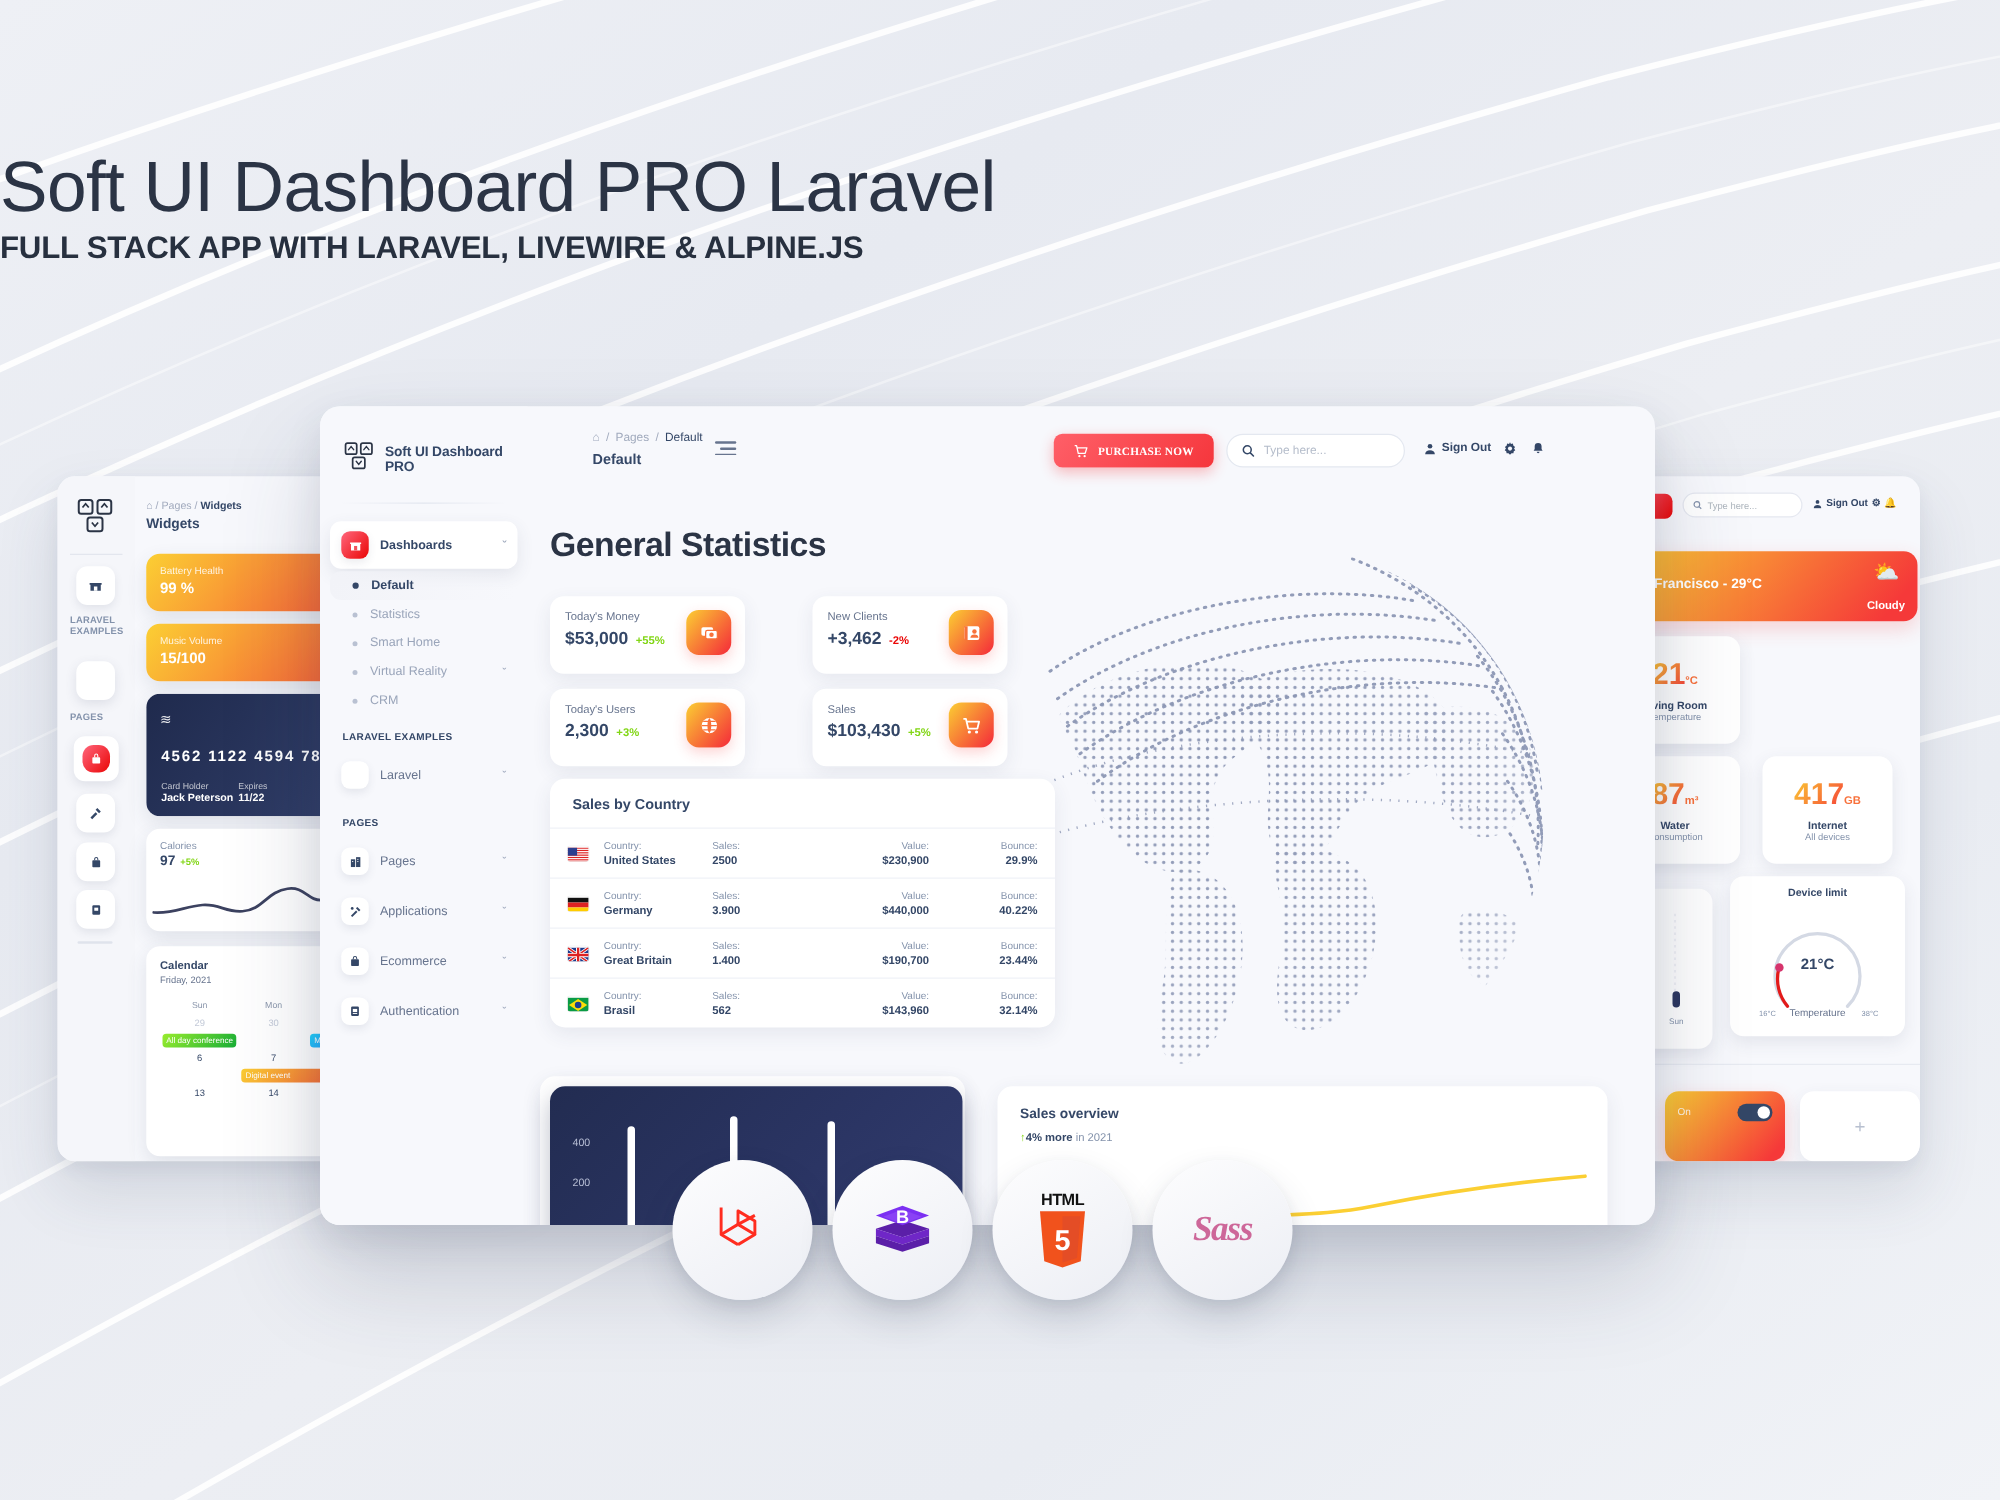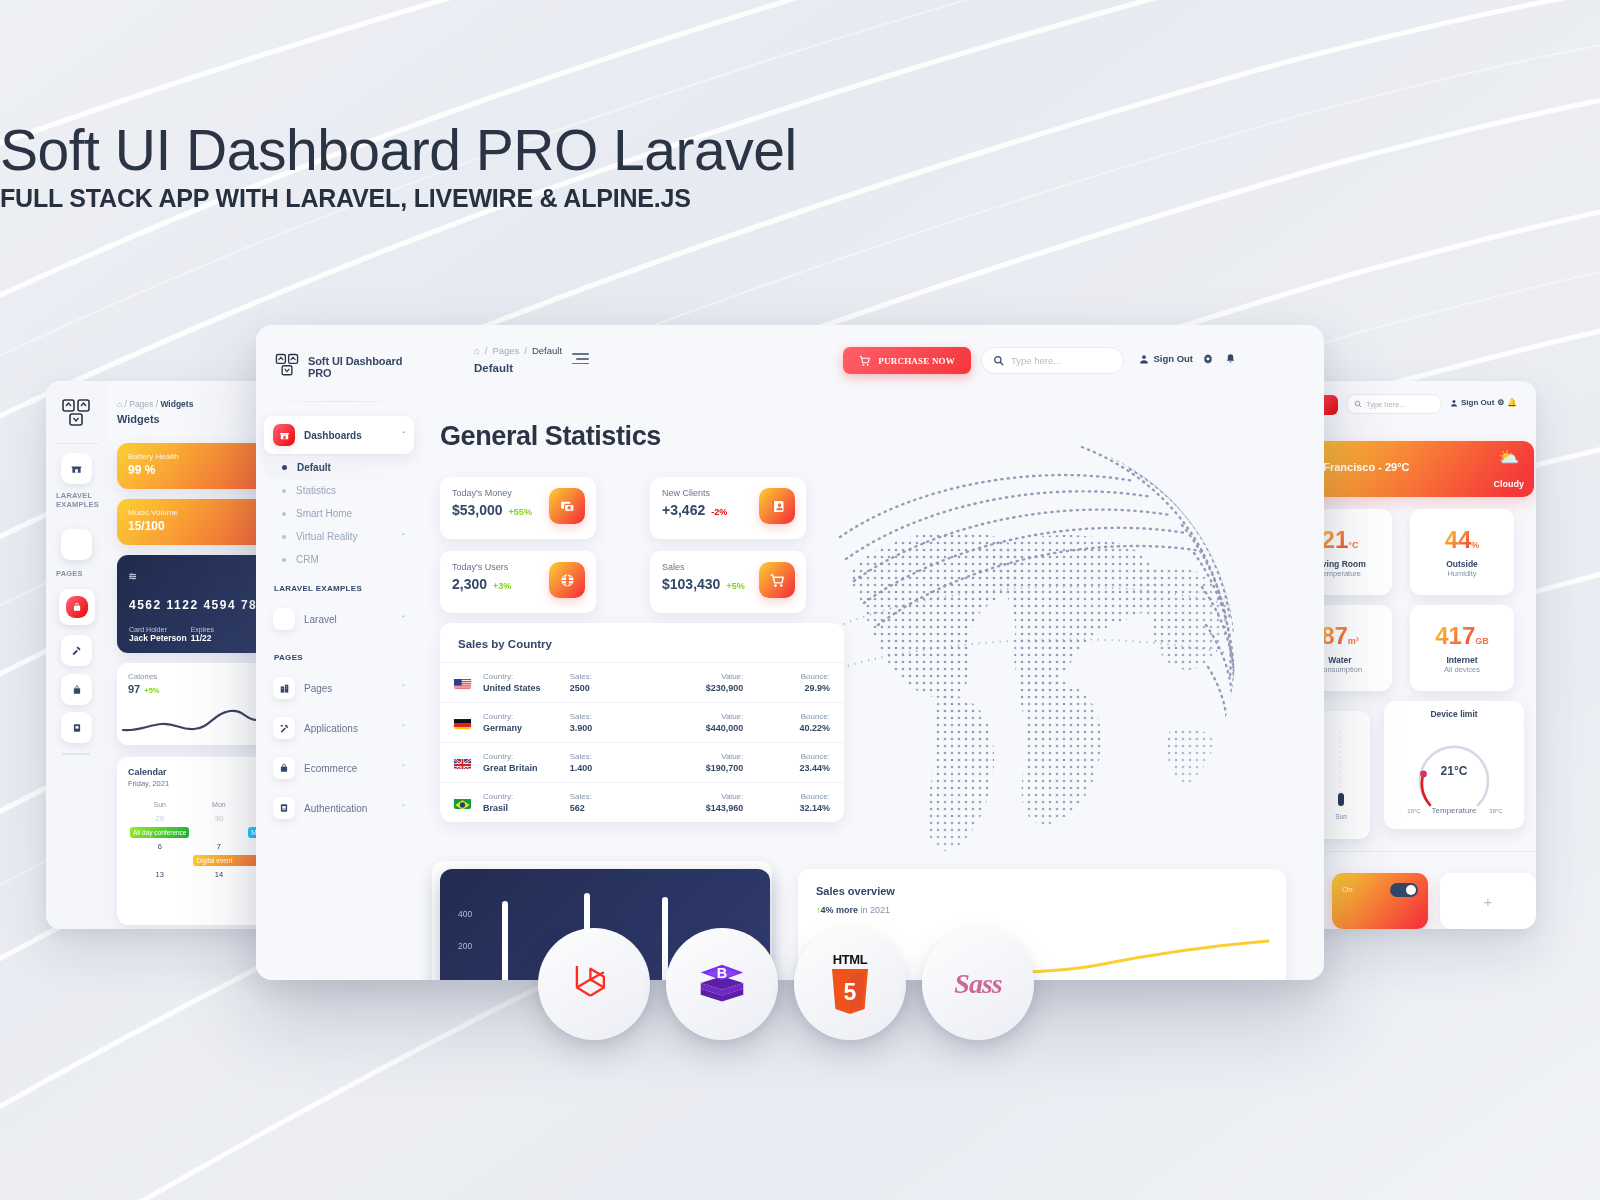"44%" div.bgr-tile { html: <div> <div><span>44</span><span>%</span></div> <div>Outside</div> <div>Humidity</div> </div> -> none }
